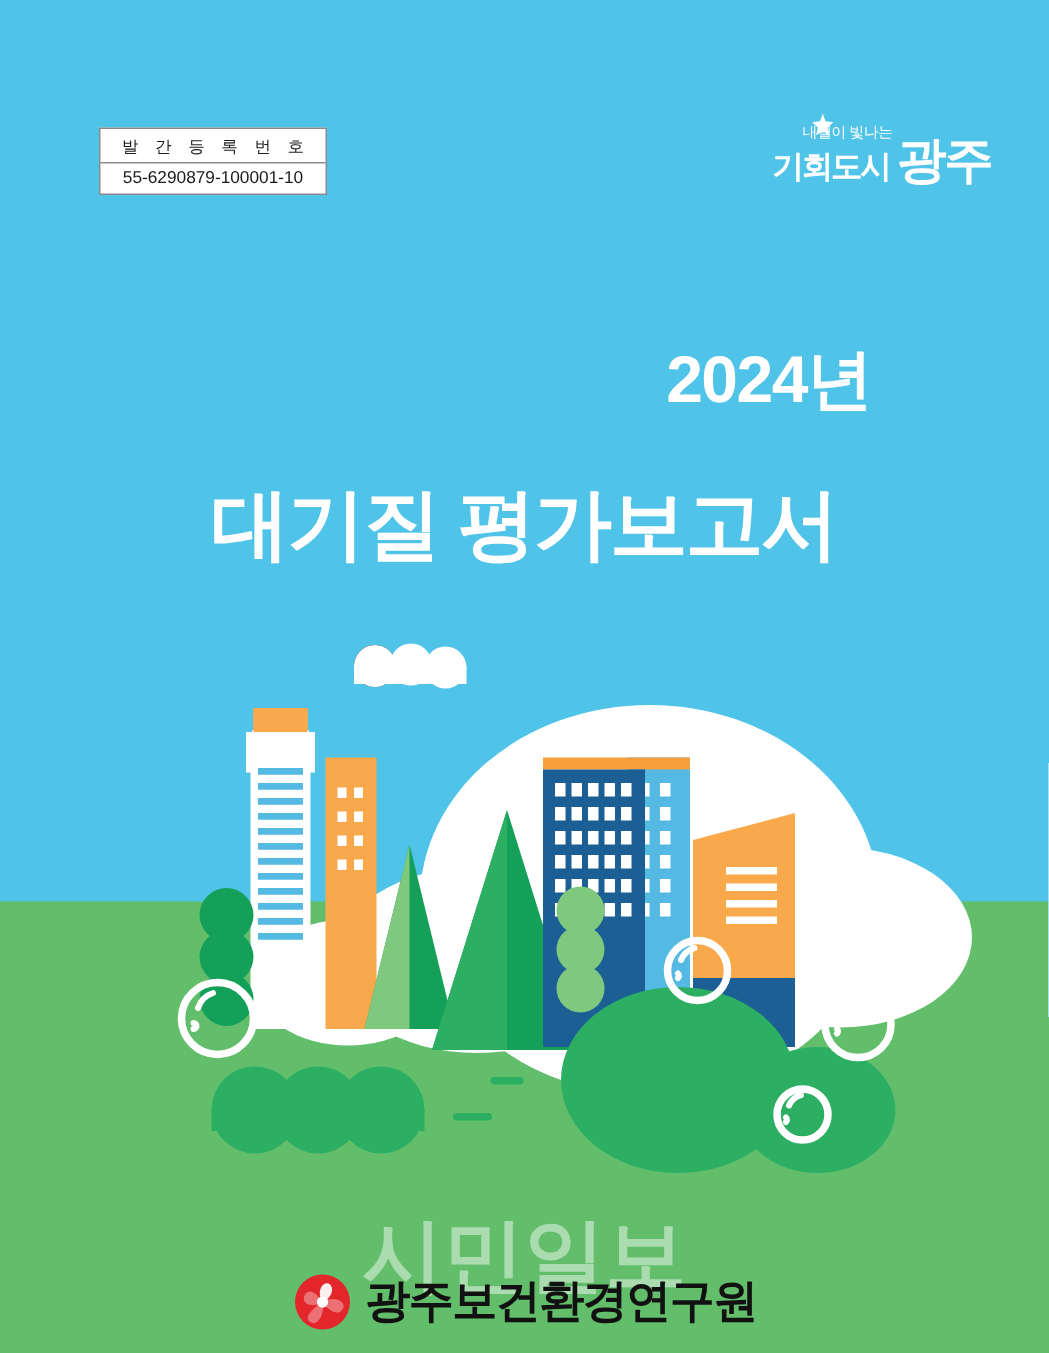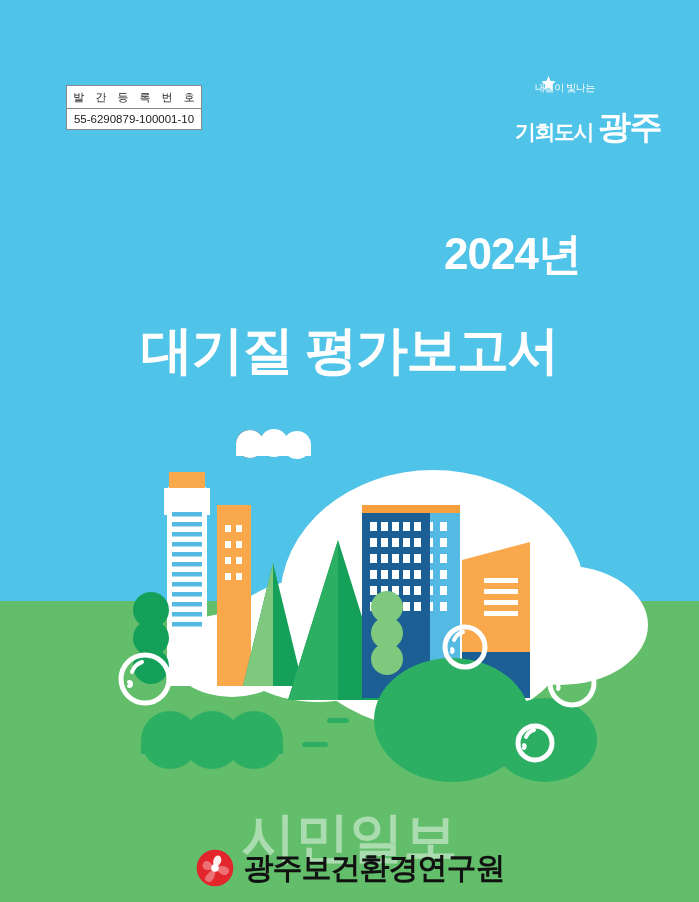"발 간 등 록 번" .reg-box { width: 136px -> 152px }
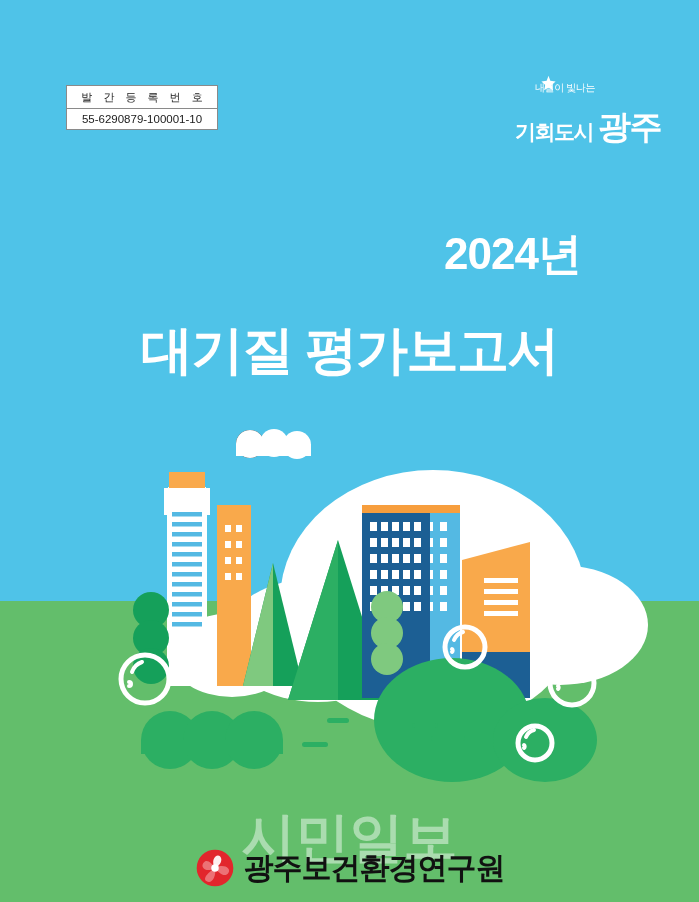"광주" .city-logo-name { margin-top: 20px -> none }
